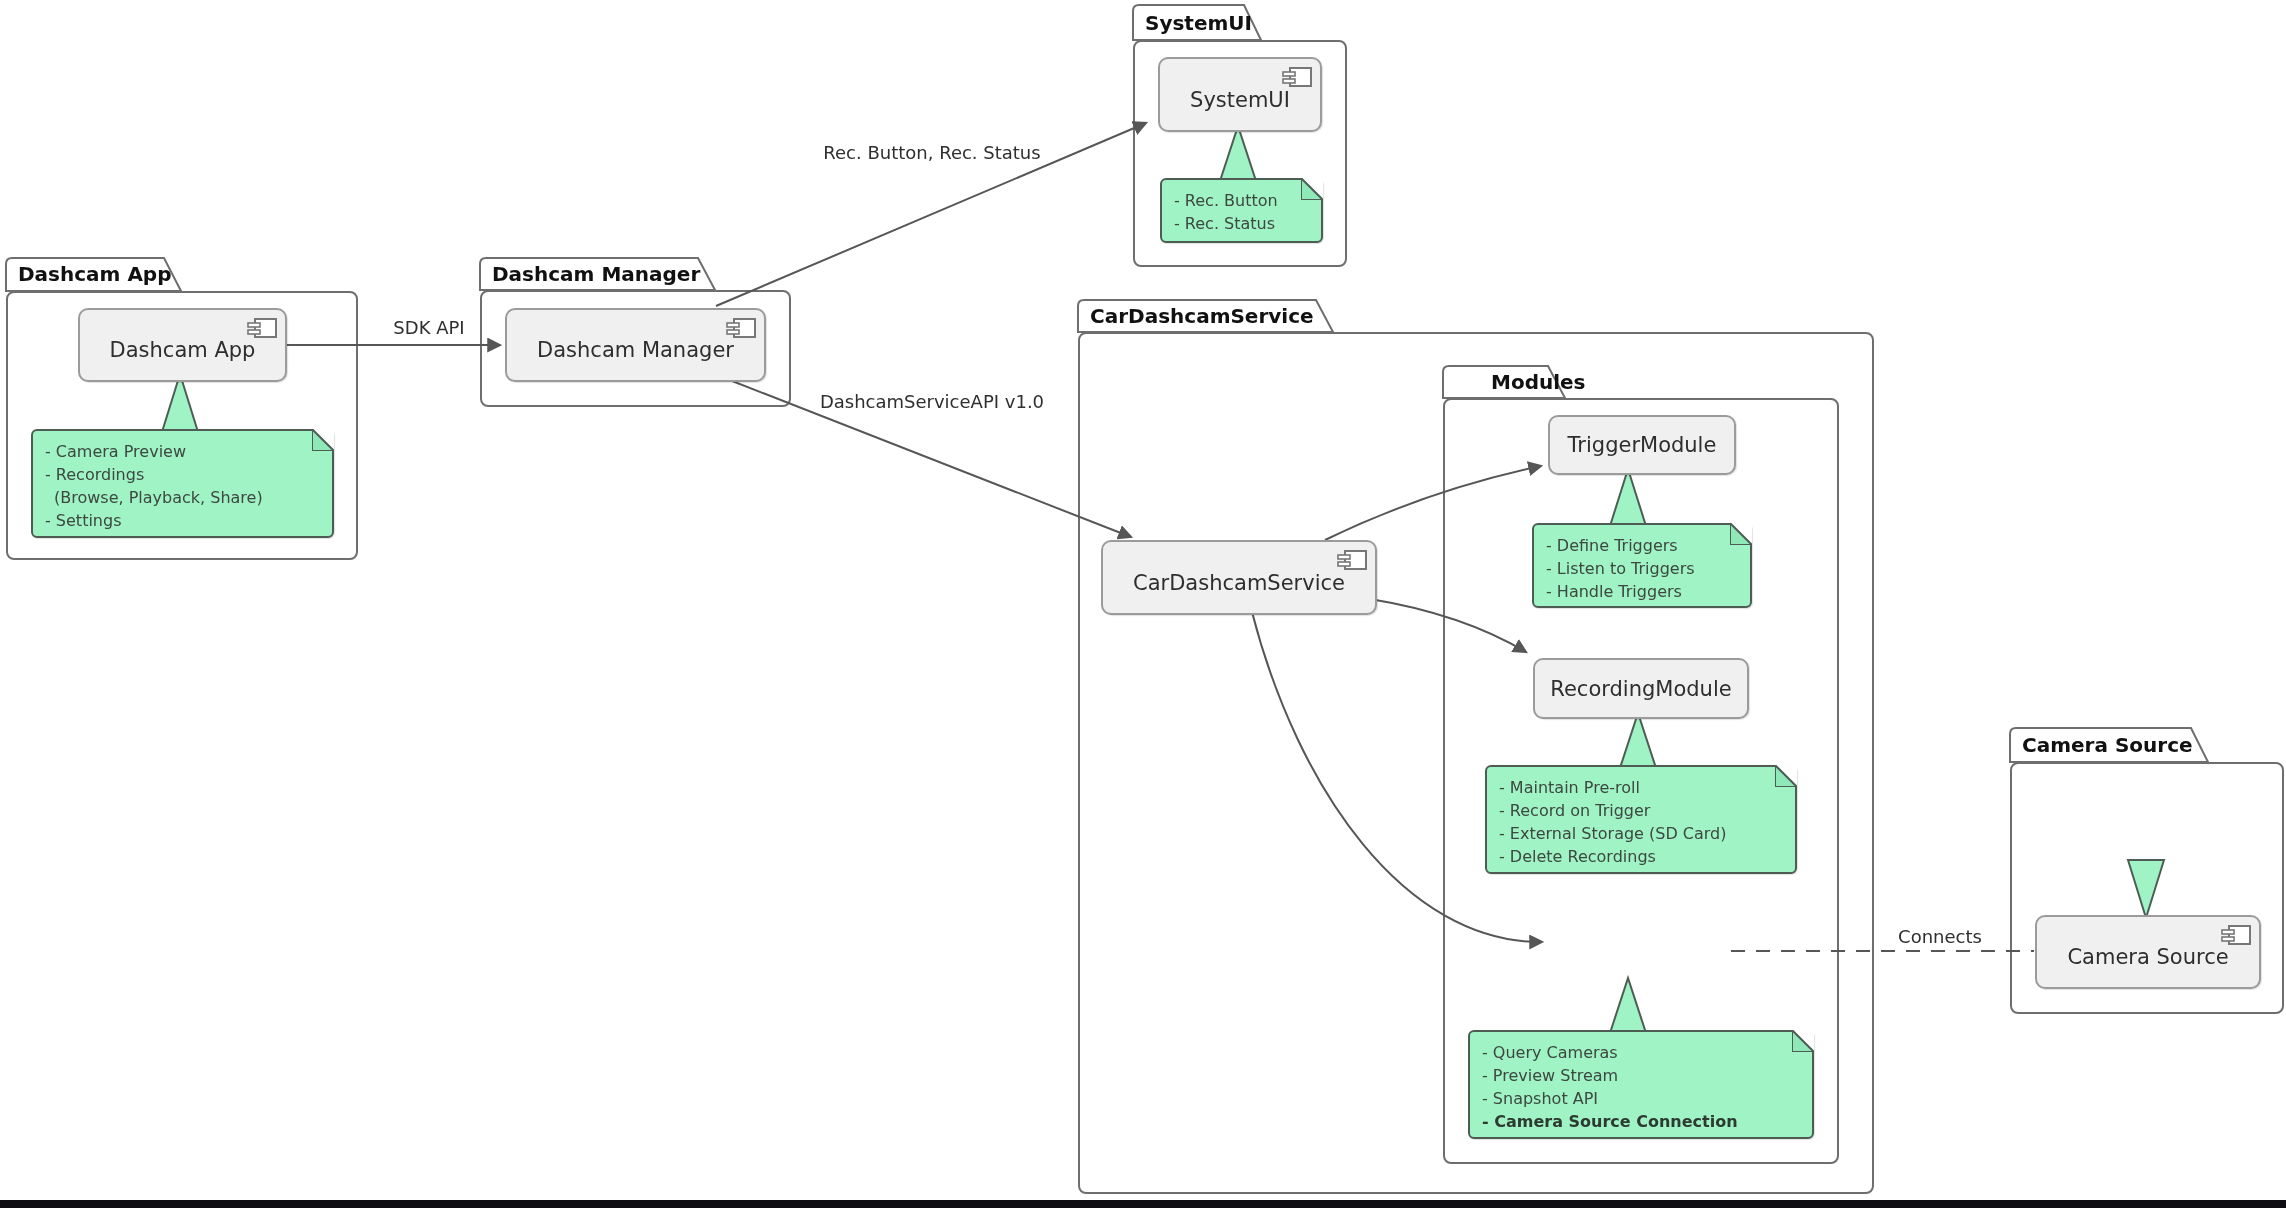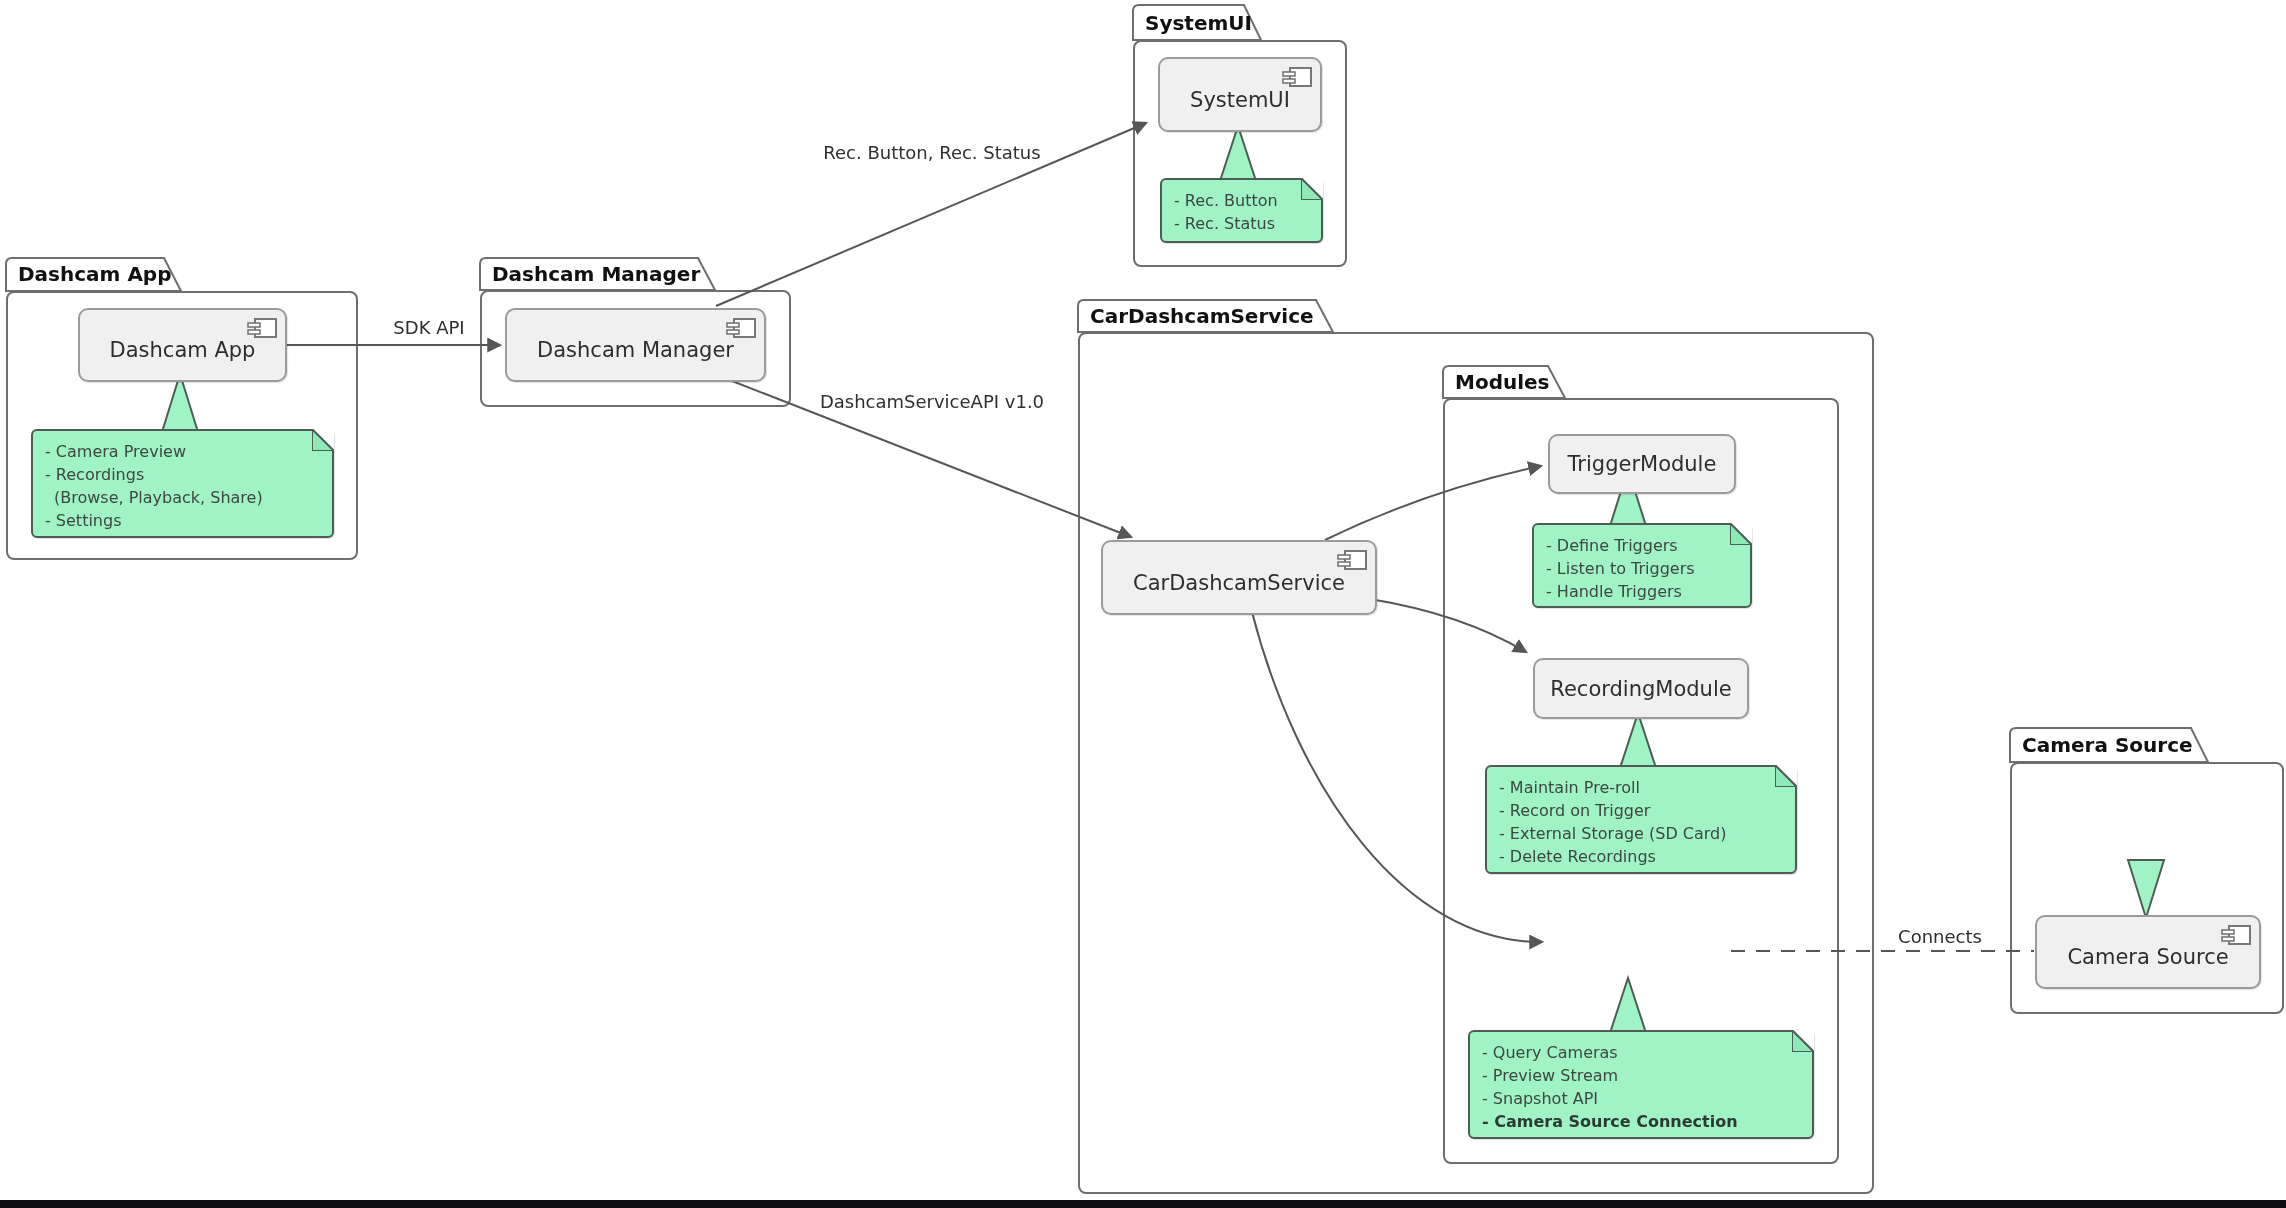"Modules" div.pkg-title { left: 1455px -> 1491px }
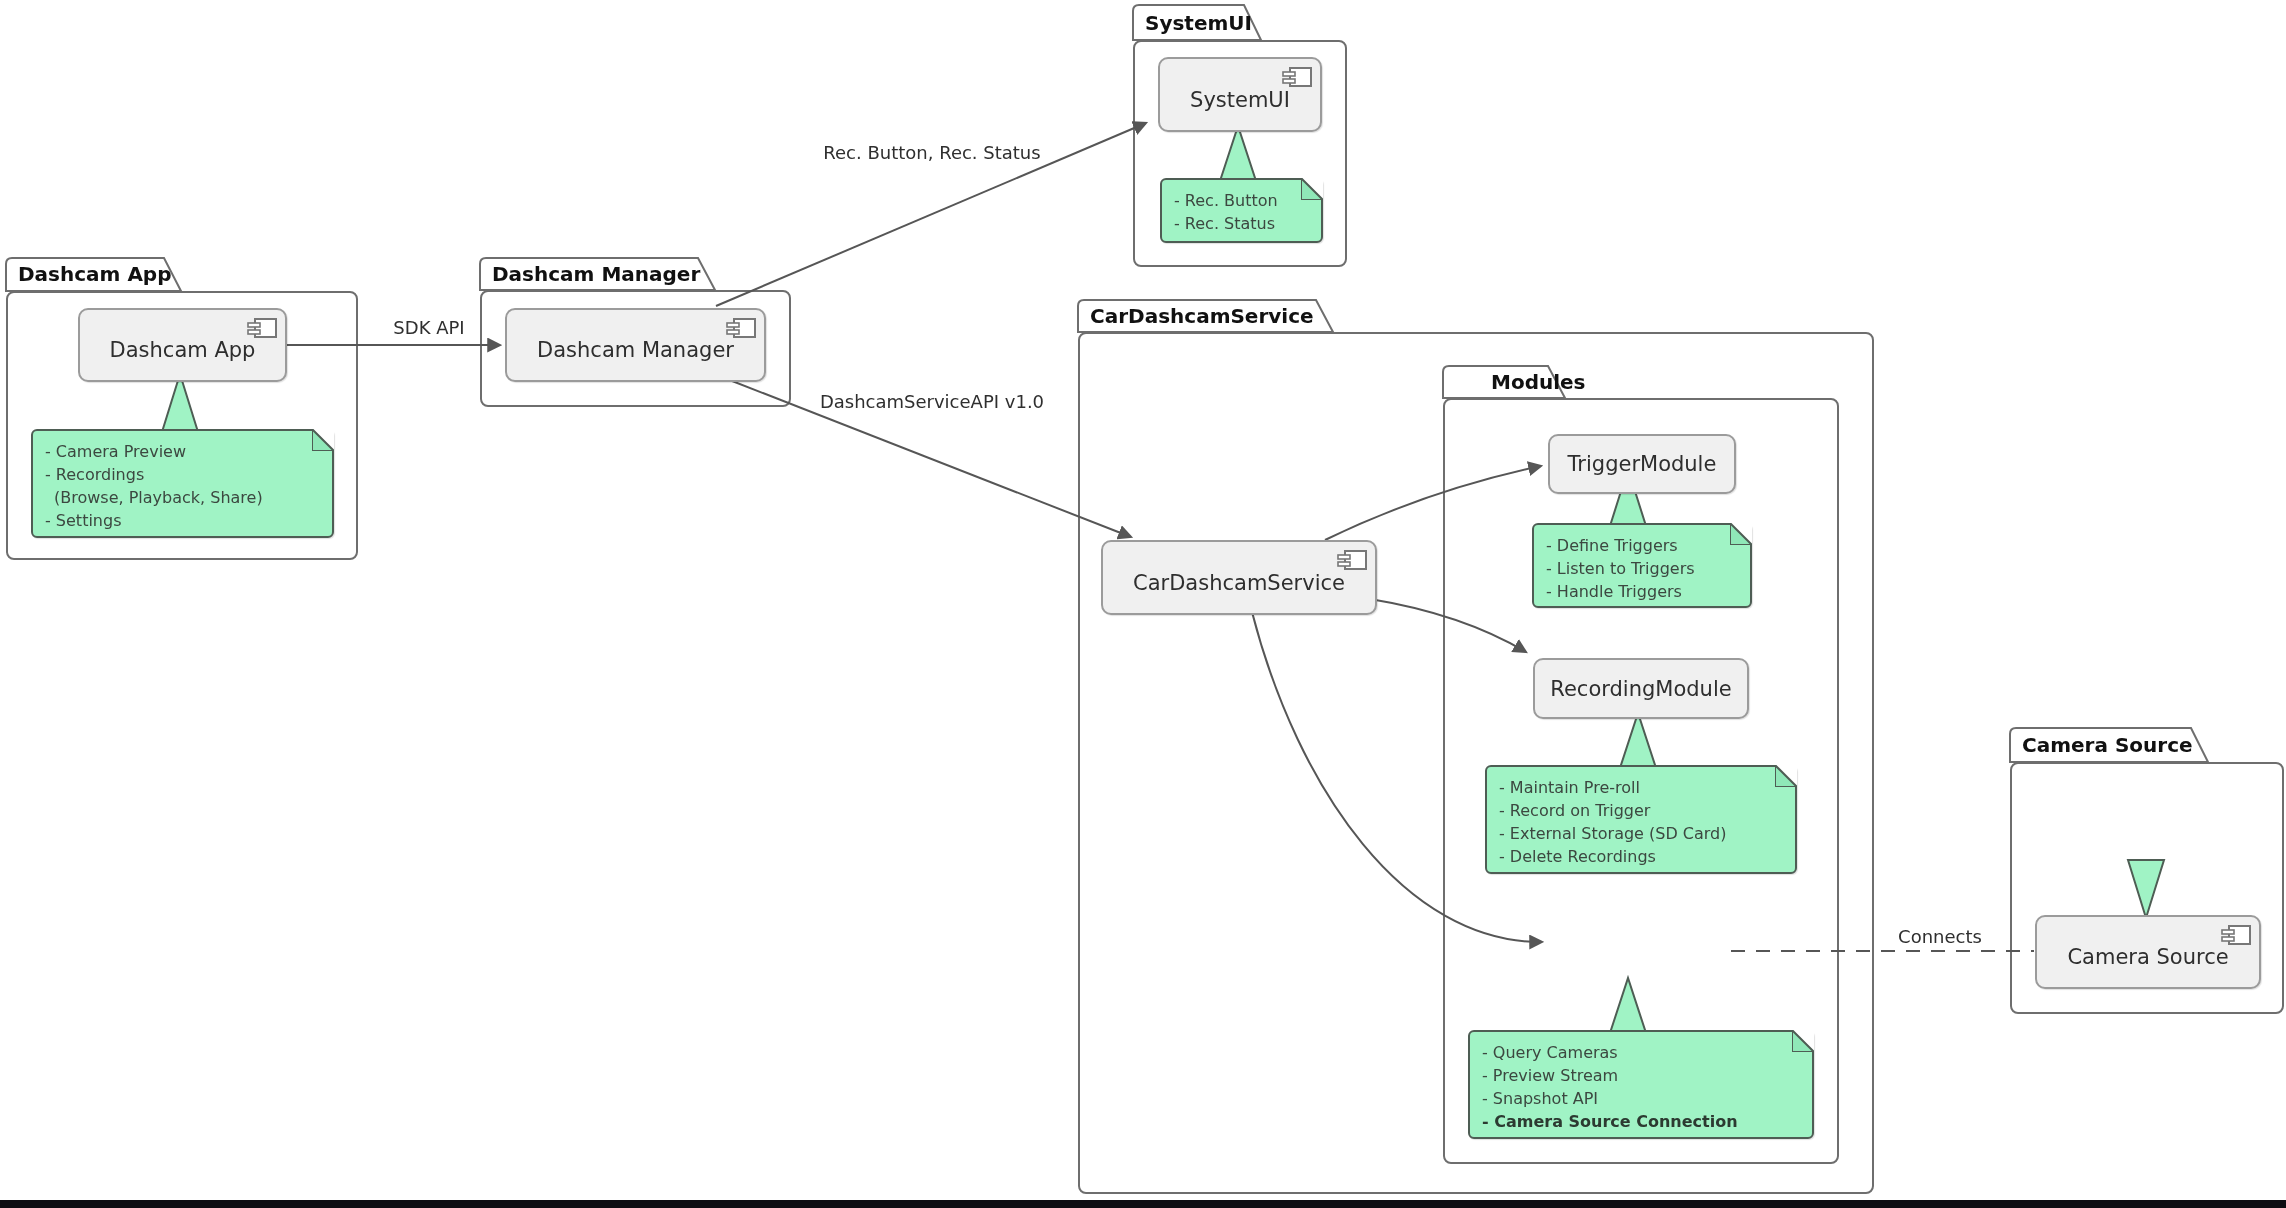"TriggerModule" div.comp { top: 434px -> 415px }
